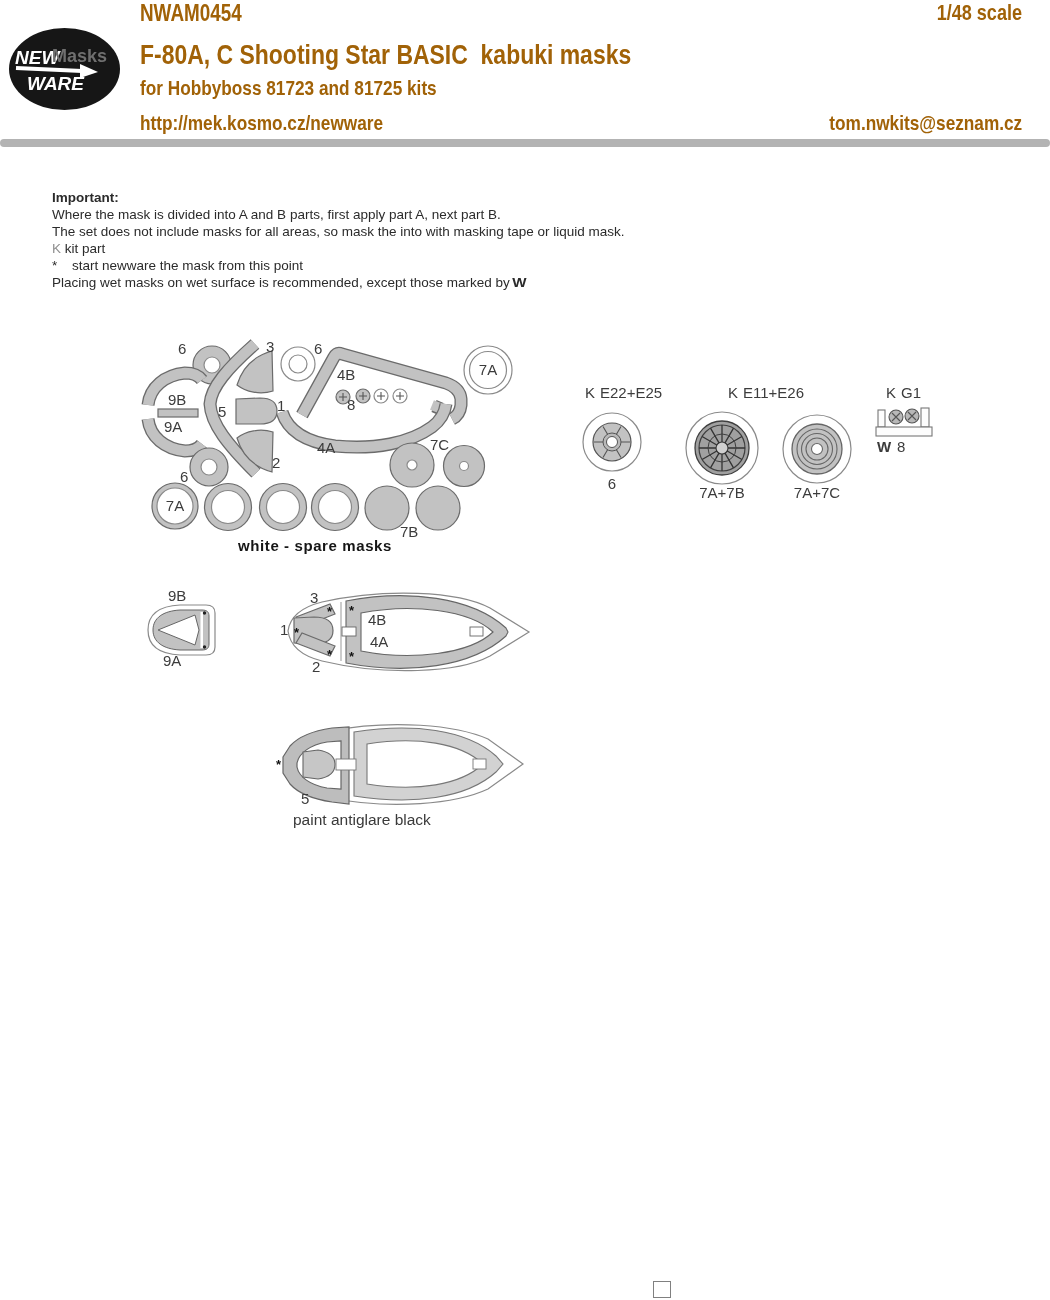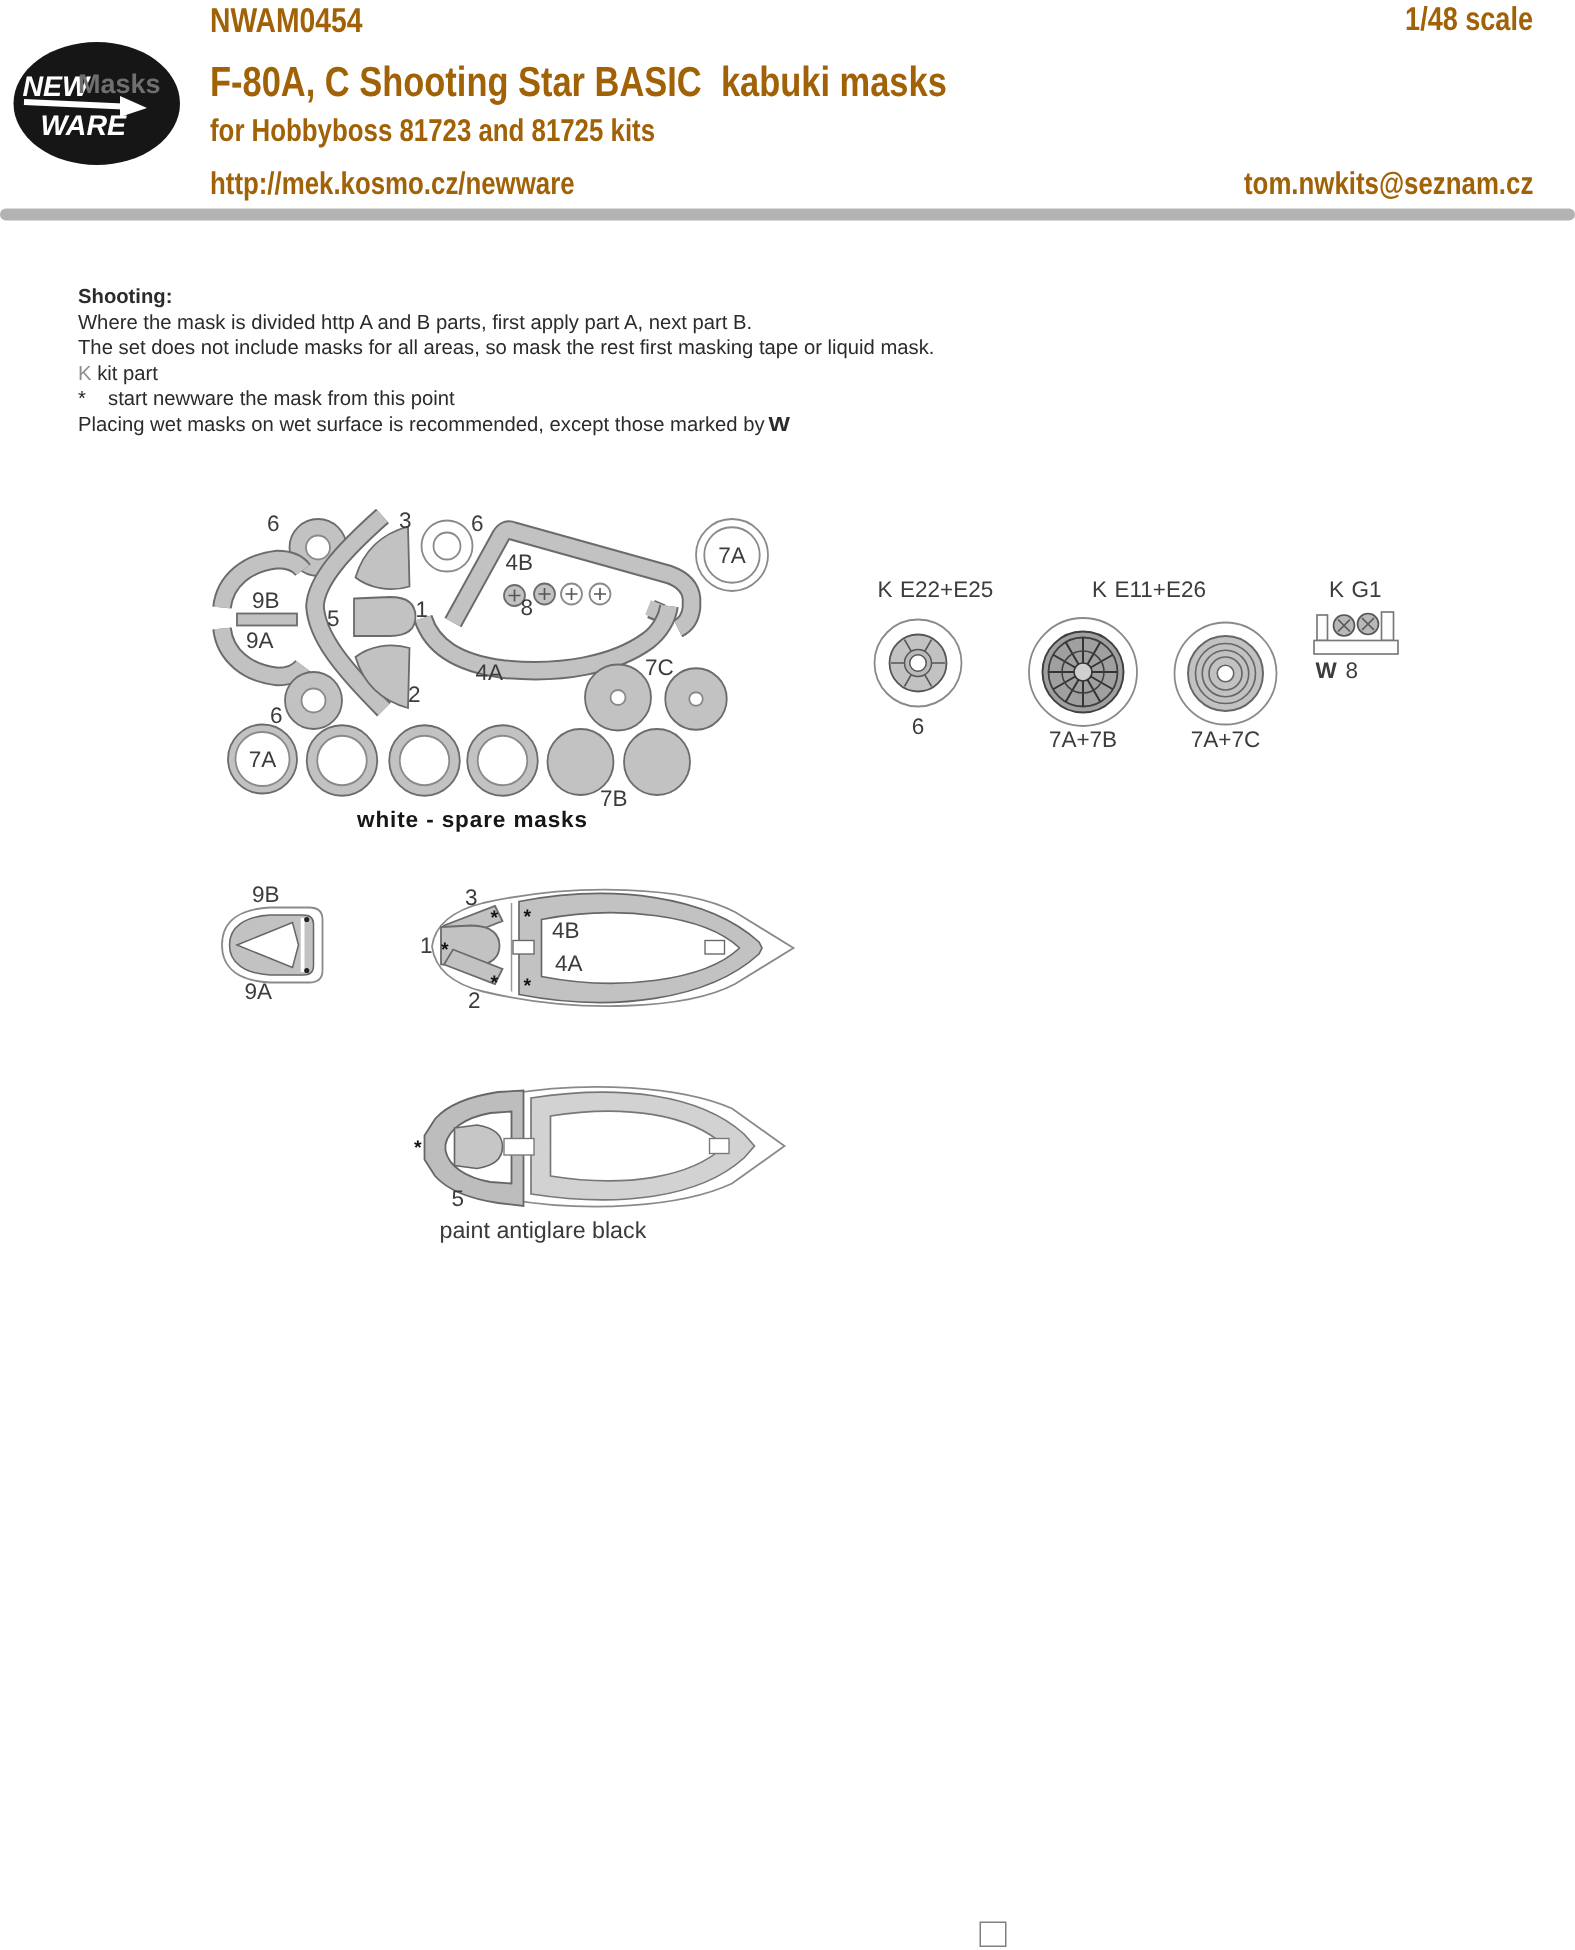"Shooting:" p.head { text: Shooting -> Important }
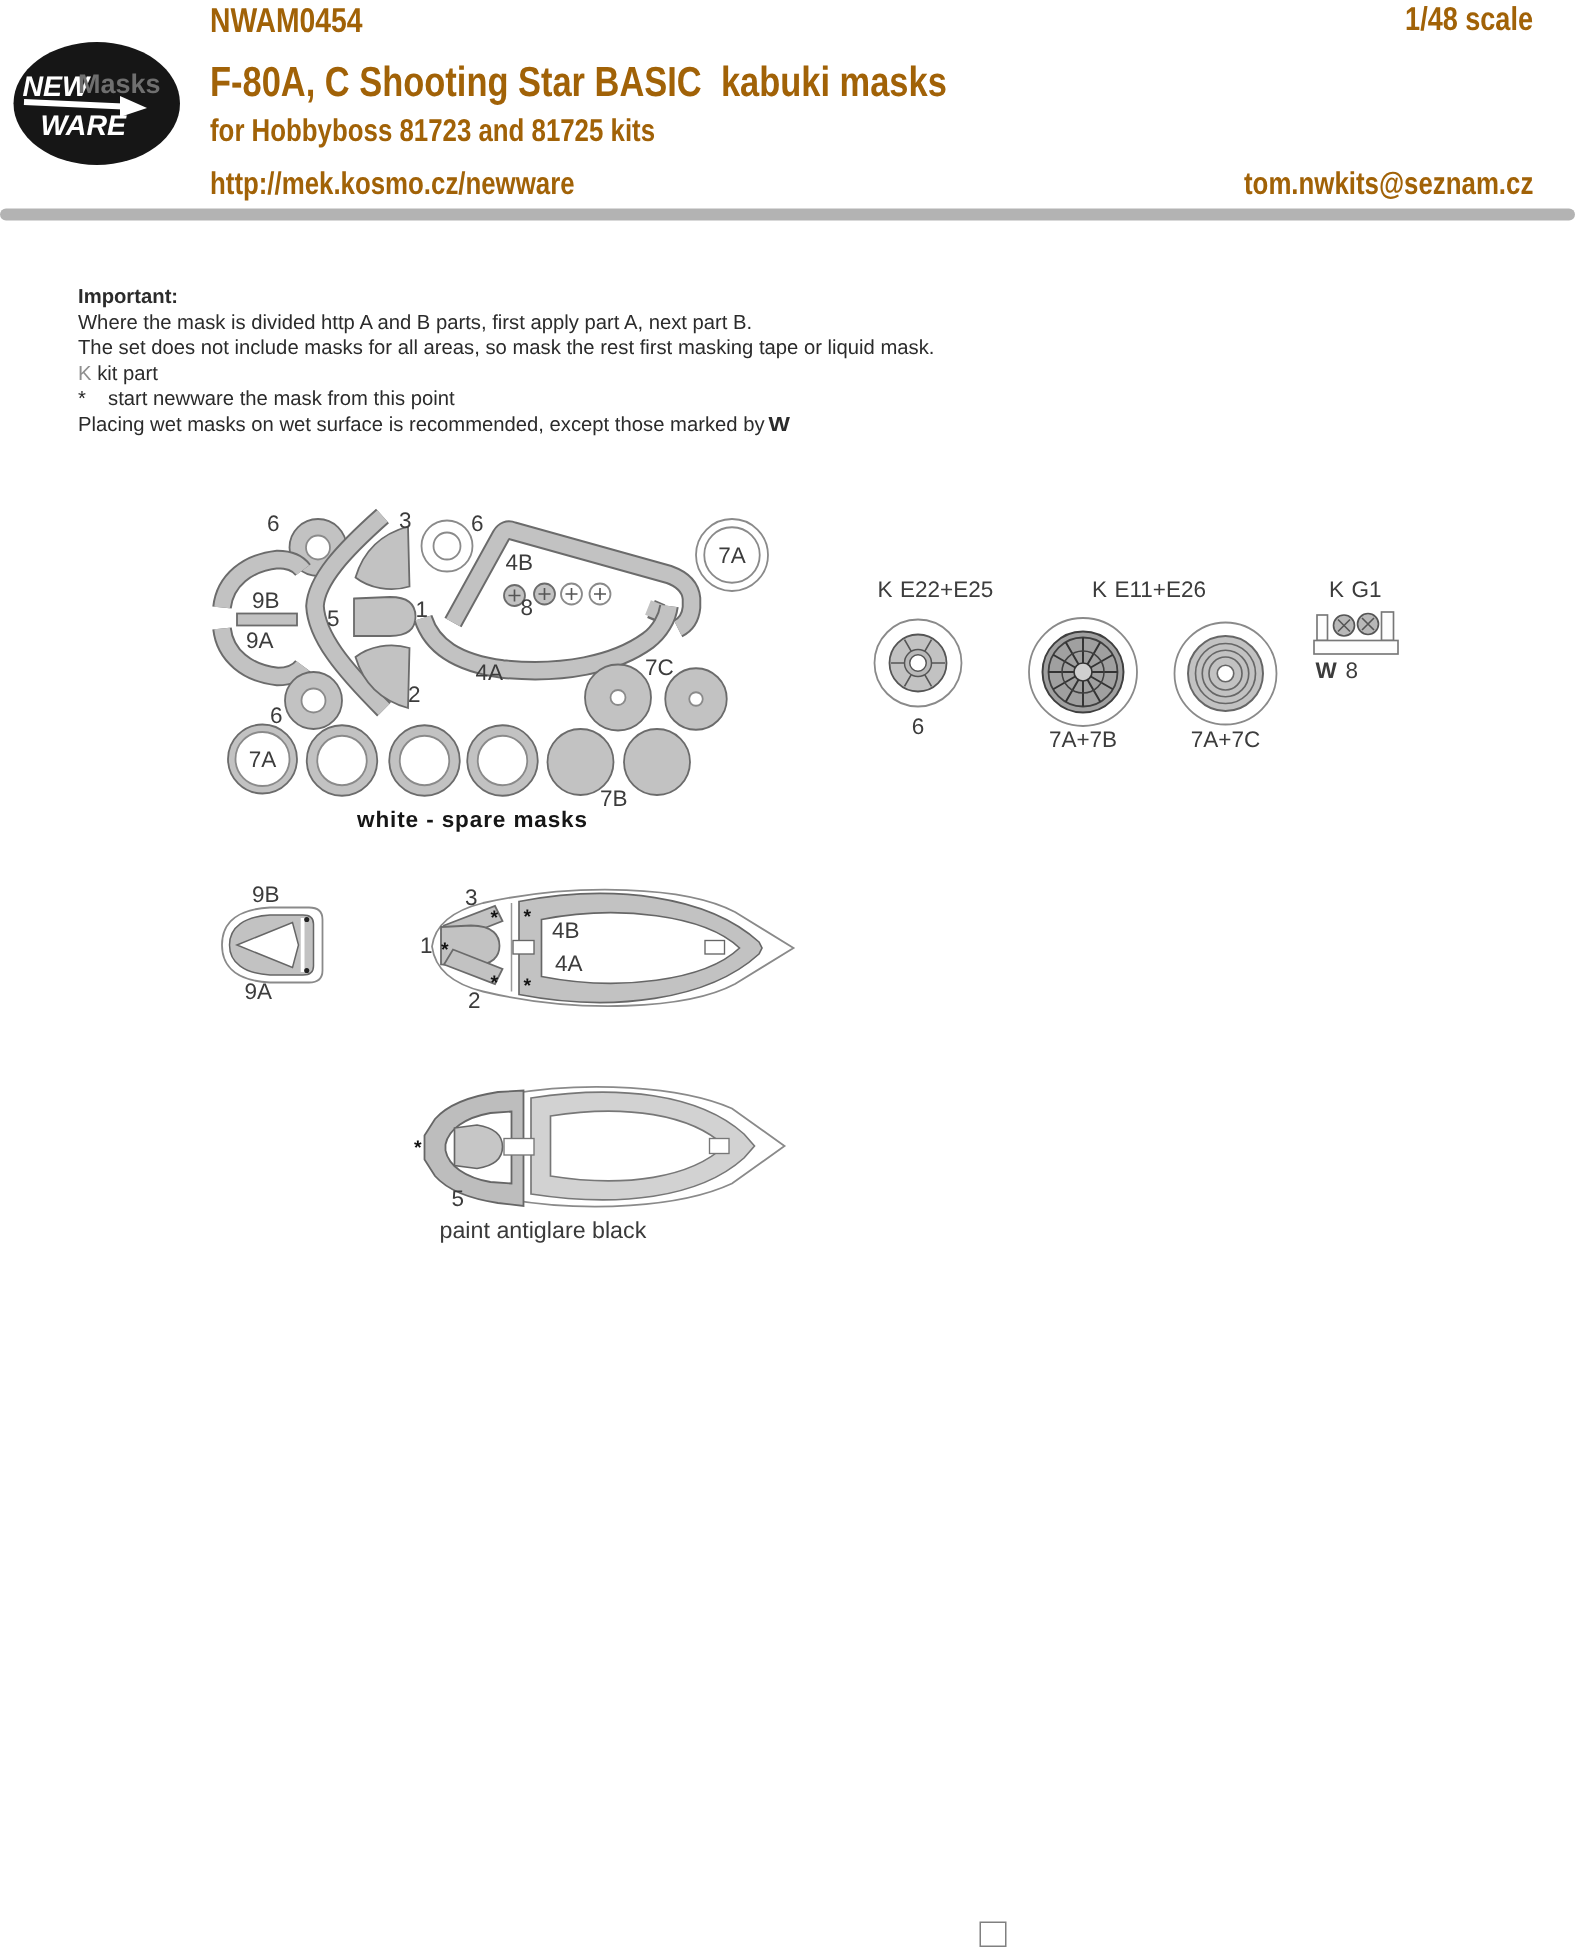"Where the mask is divided" p { text: http -> into }
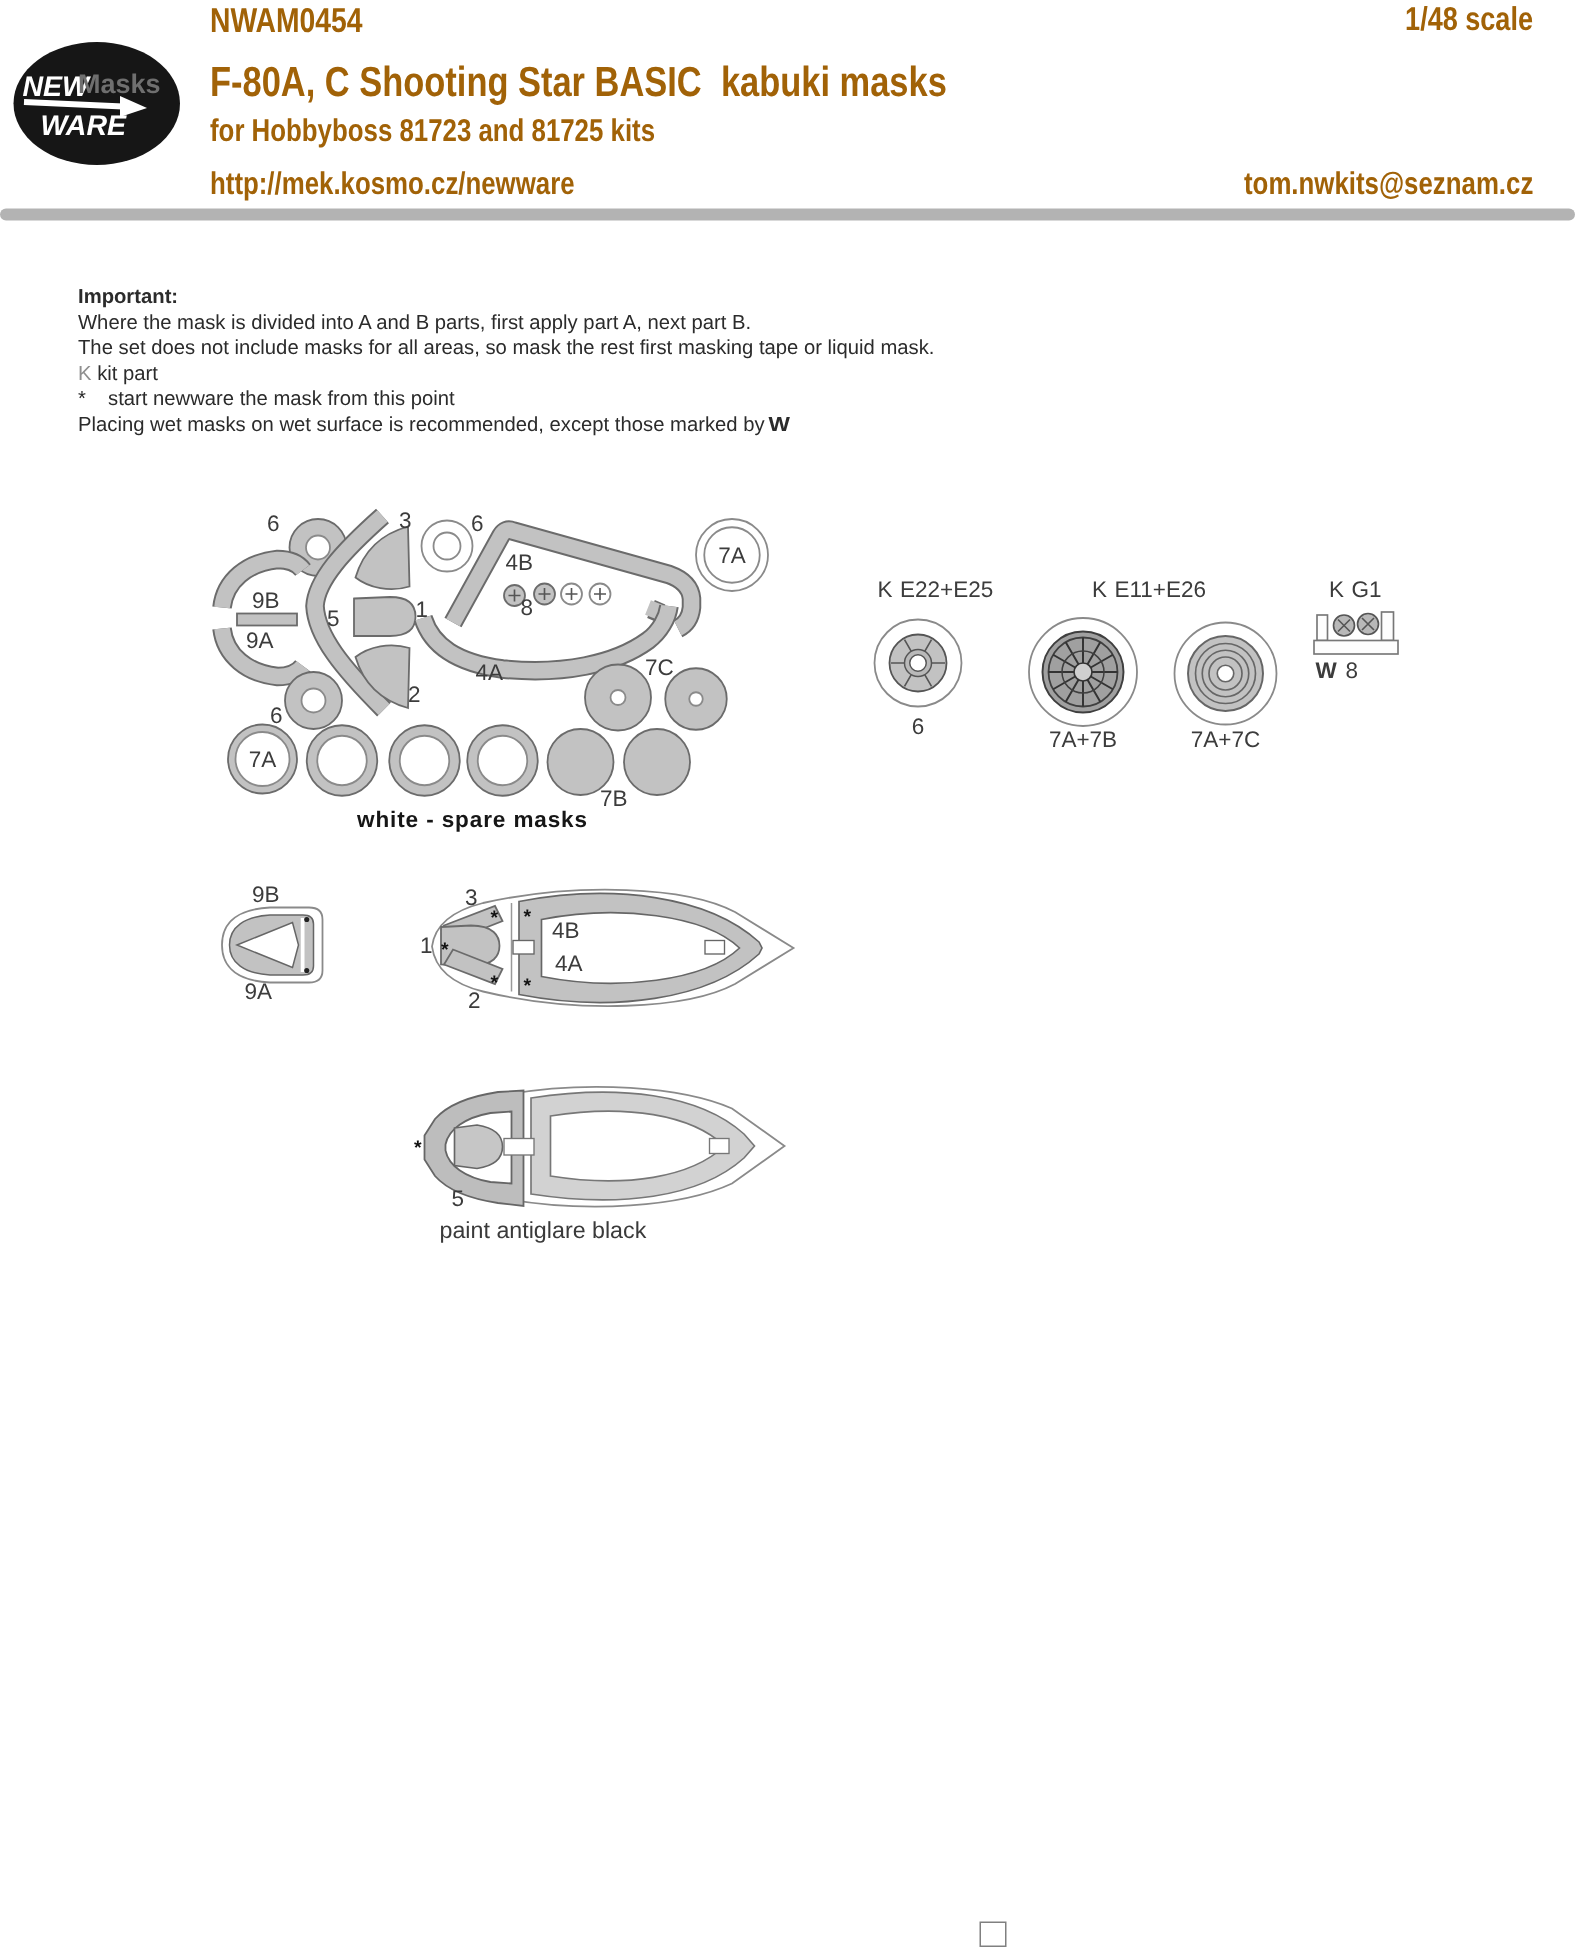"The set does not include" p { text: rest first -> into with }
